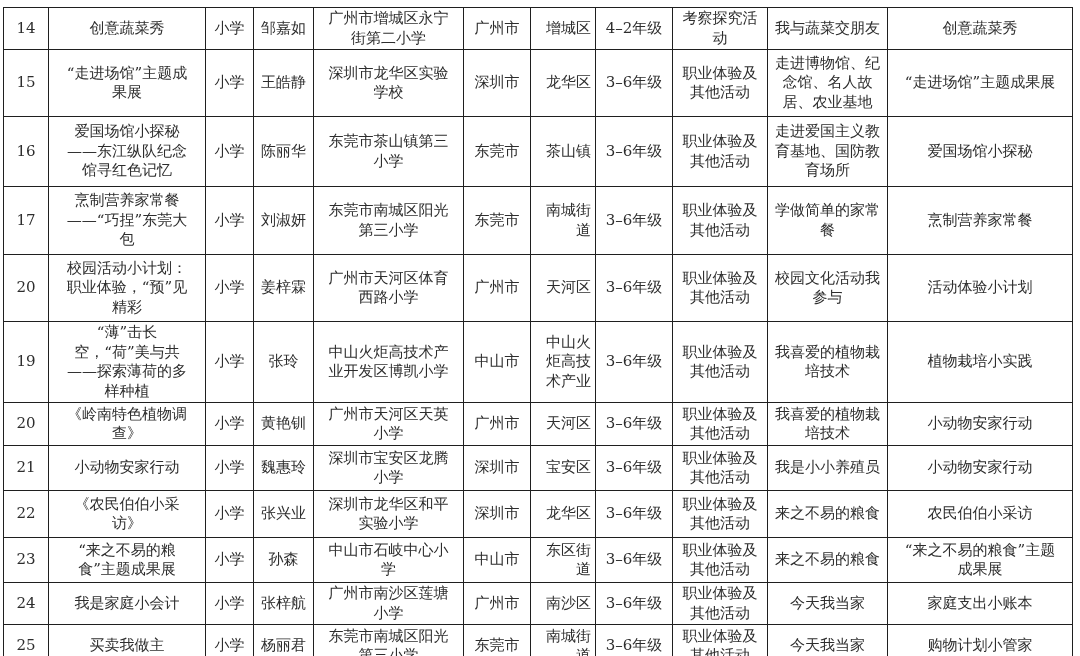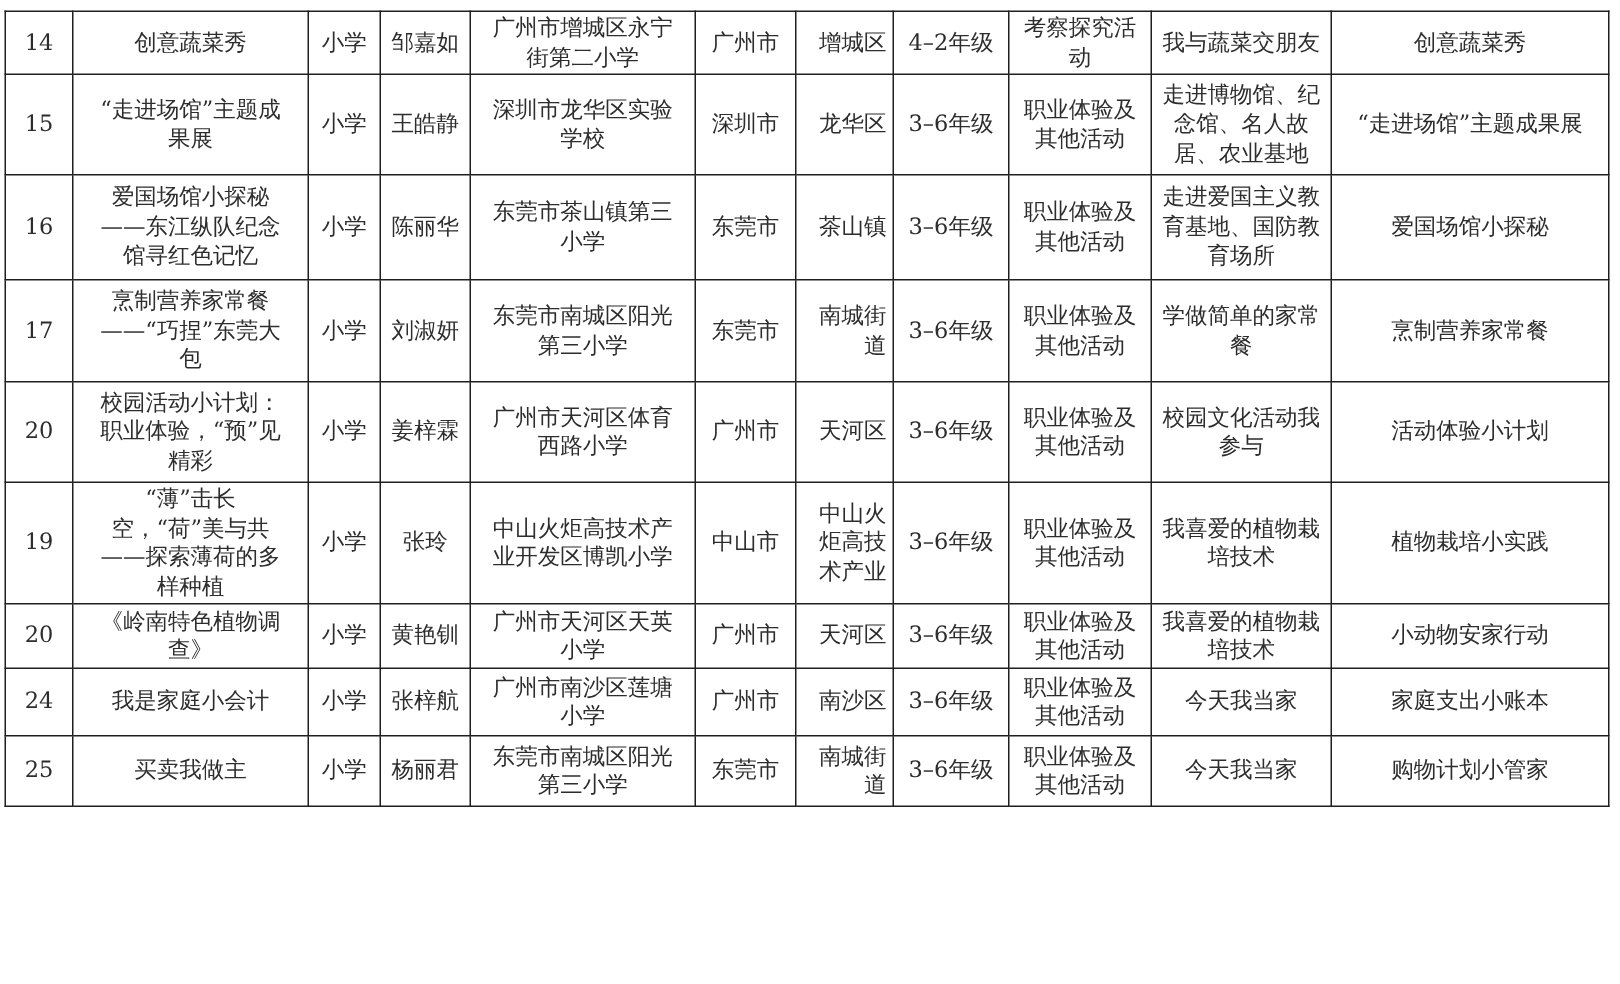"21" tr { html: none -> <tr> <td>21</td> <td>小动物安家行动</td> <td>小学</td> <td>魏惠玲</td> <td>深圳市宝安区龙腾小学</td> <td>深圳市</td> <td>宝安区</td> <td>3–6年级</td> <td>职业体验及其他活动</td> <td>我是小小养殖员</td> <td>小动物安家行动</td> </tr> }
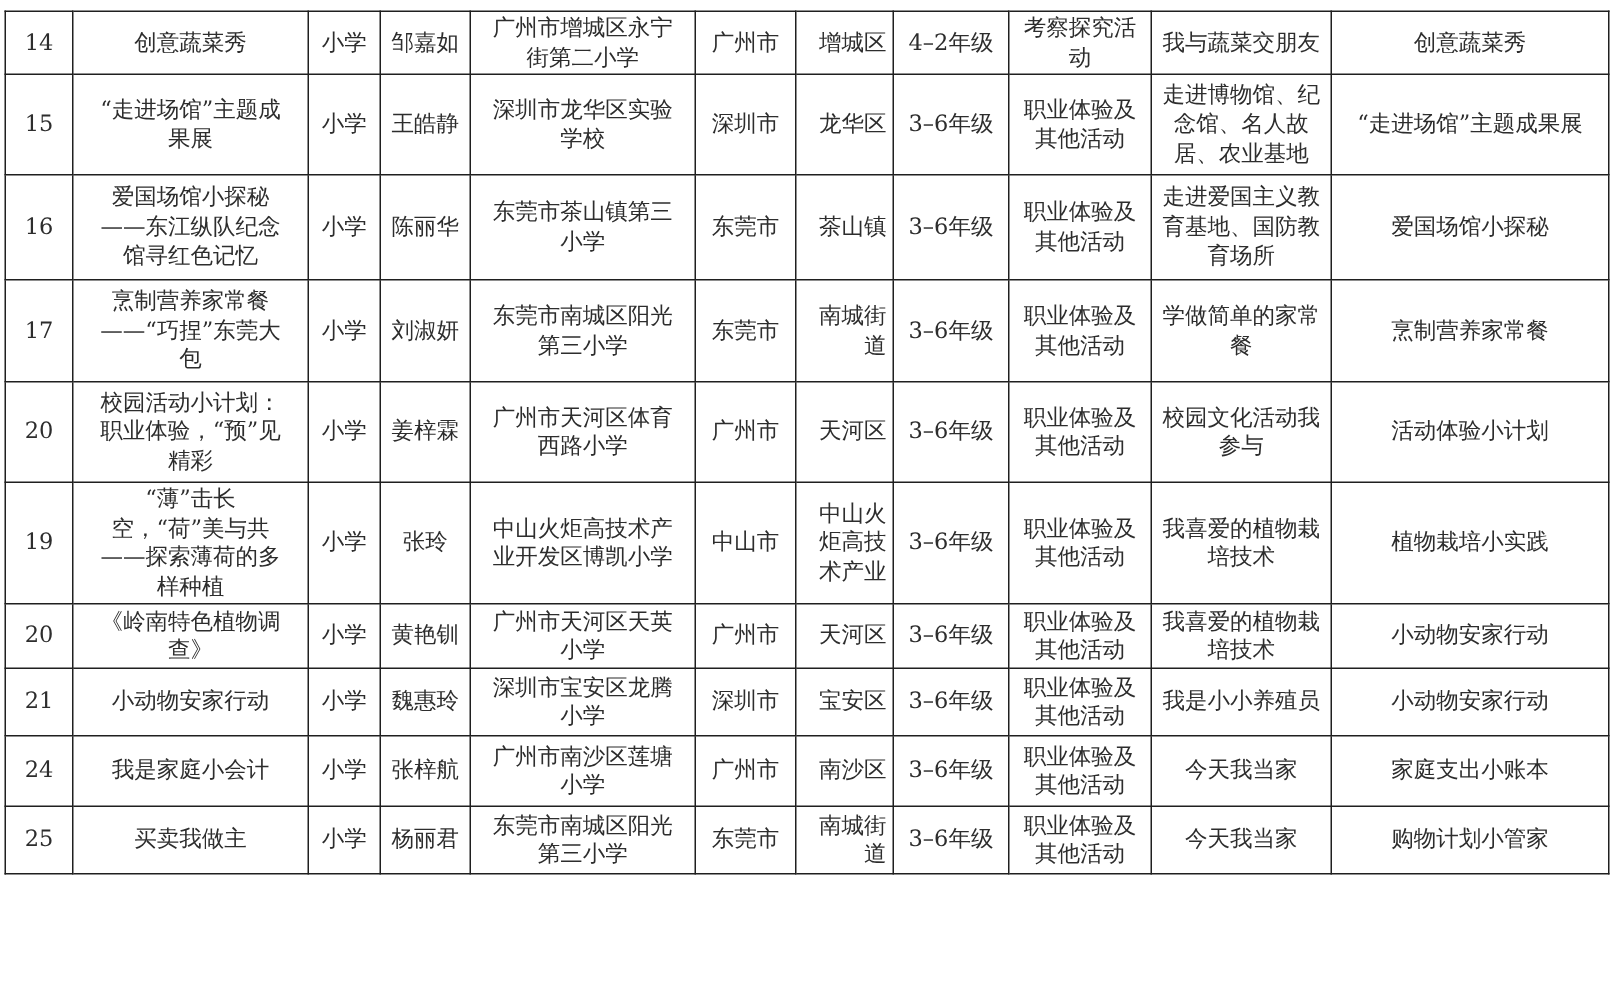"22" tr { html: none -> <tr> <td>22</td> <td>《农民伯伯小采访》</td> <td>小学</td> <td>张兴业</td> <td>深圳市龙华区和平实验小学</td> <td>深圳市</td> <td>龙华区</td> <td>3–6年级</td> <td>职业体验及其他活动</td> <td>来之不易的粮食</td> <td>农民伯伯小采访</td> </tr> }
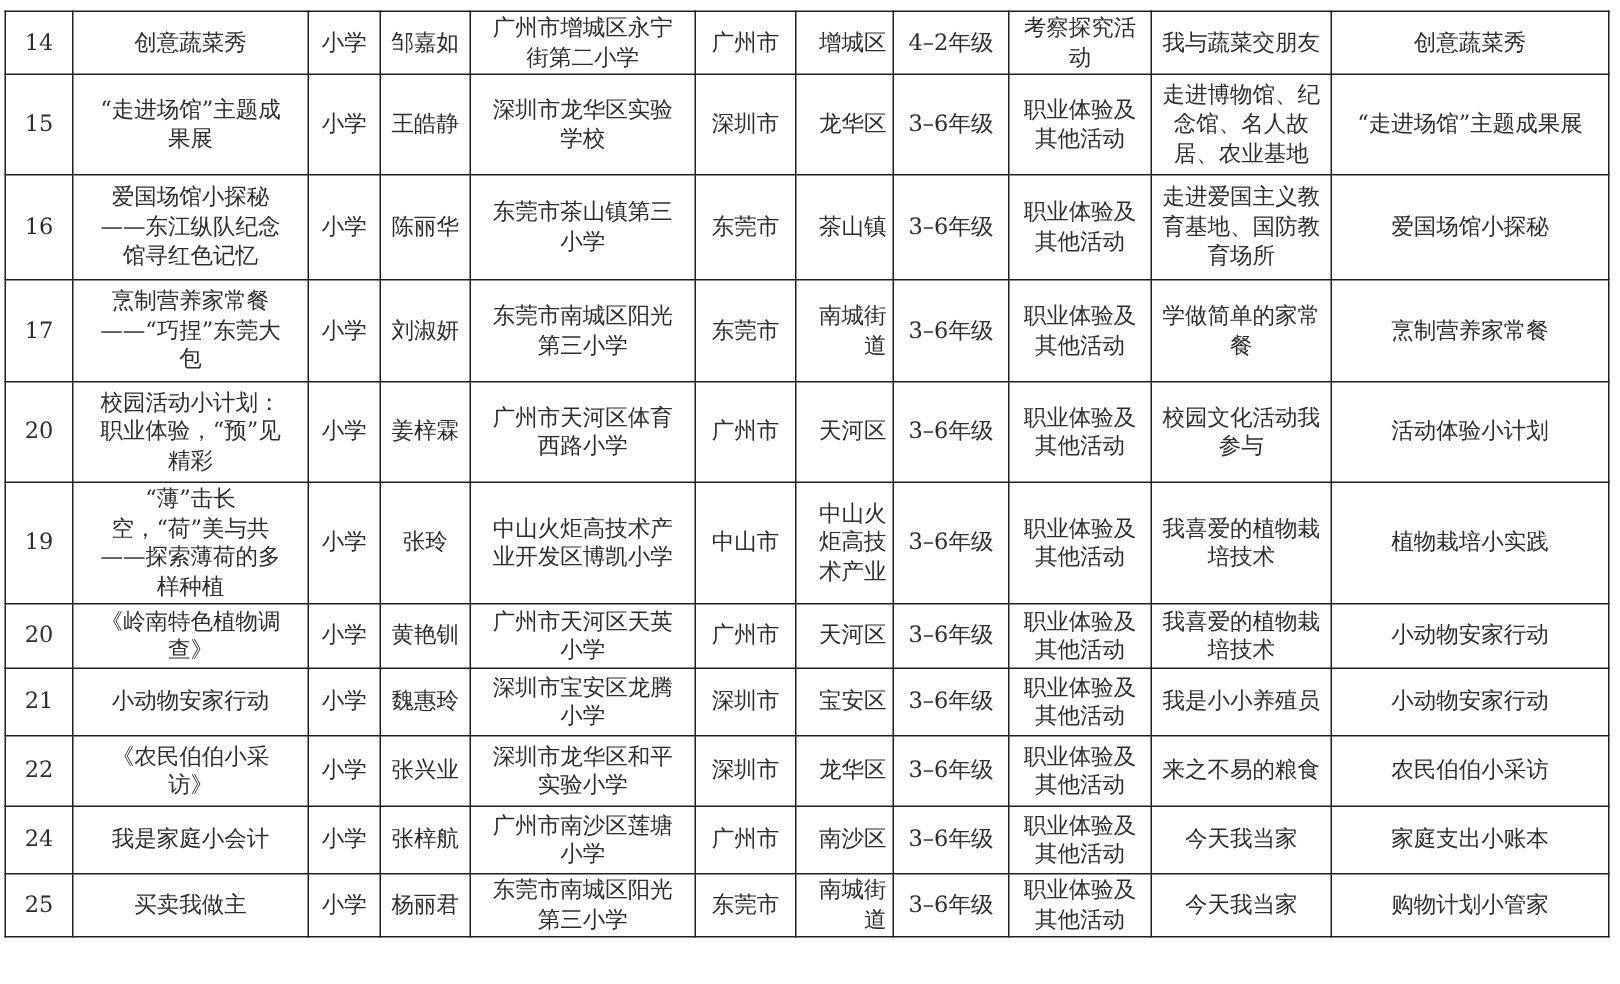"23" tr { html: none -> <tr> <td>23</td> <td>“来之不易的粮食”主题成果展</td> <td>小学</td> <td>孙森</td> <td>中山市石岐中心小学</td> <td>中山市</td> <td>东区街道</td> <td>3–6年级</td> <td>职业体验及其他活动</td> <td>来之不易的粮食</td> <td>“来之不易的粮食”主题成果展</td> </tr> }
